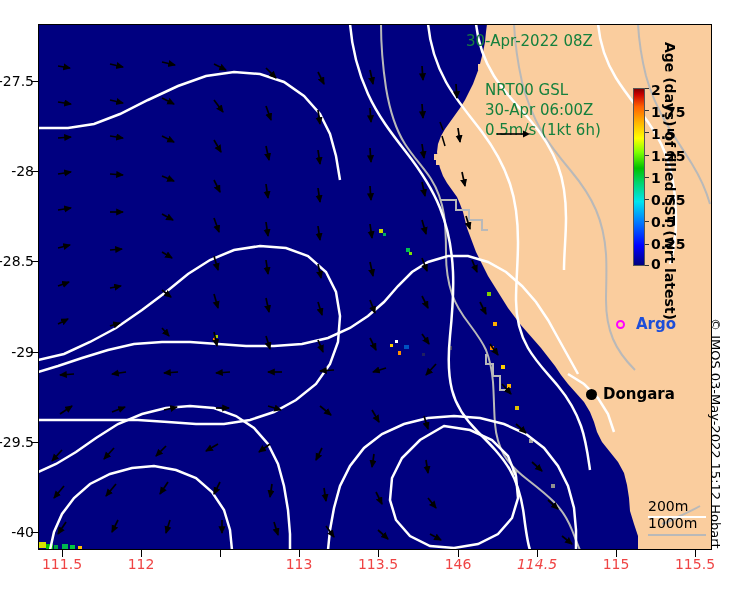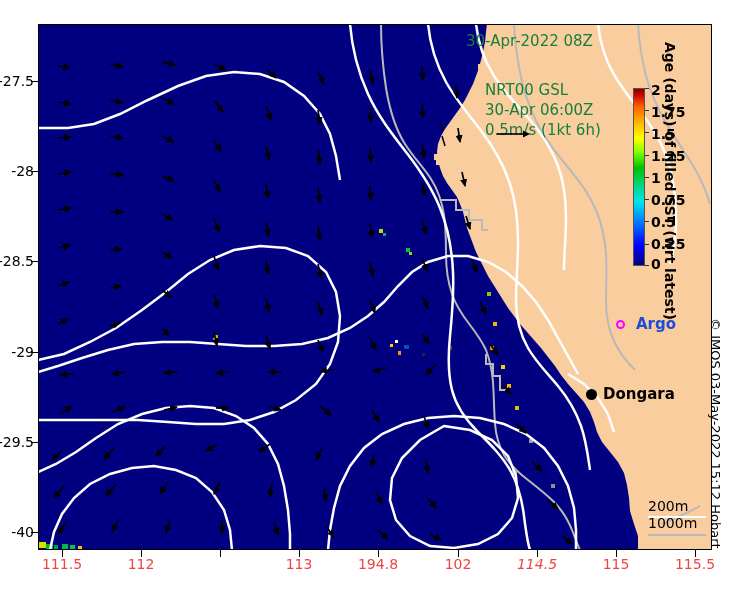"194.8" div.tick-label { text: 194.8 -> 113.5 }
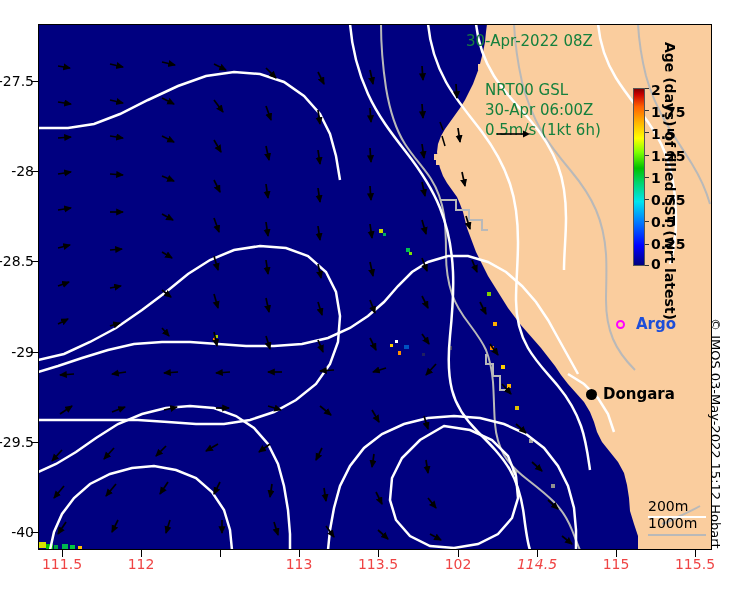"102" div.tick-label { text: 102 -> 146 }
